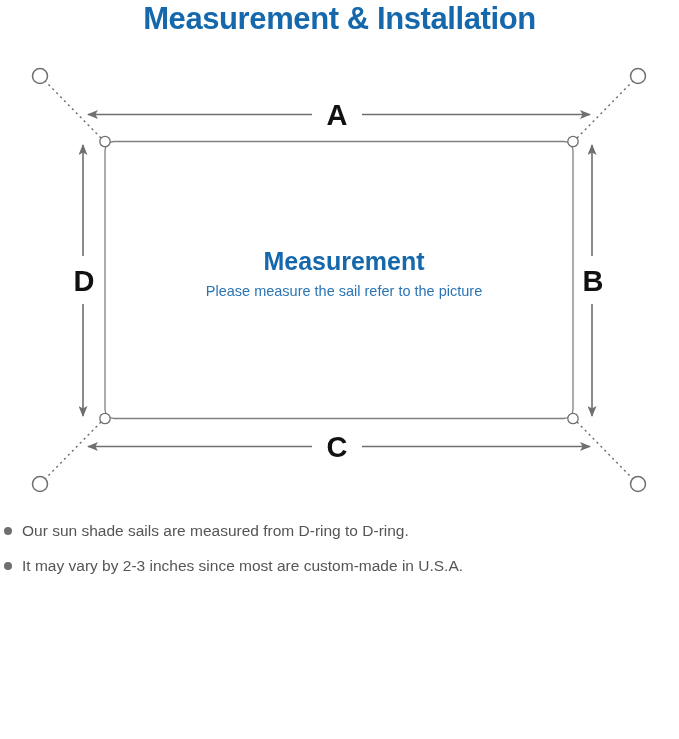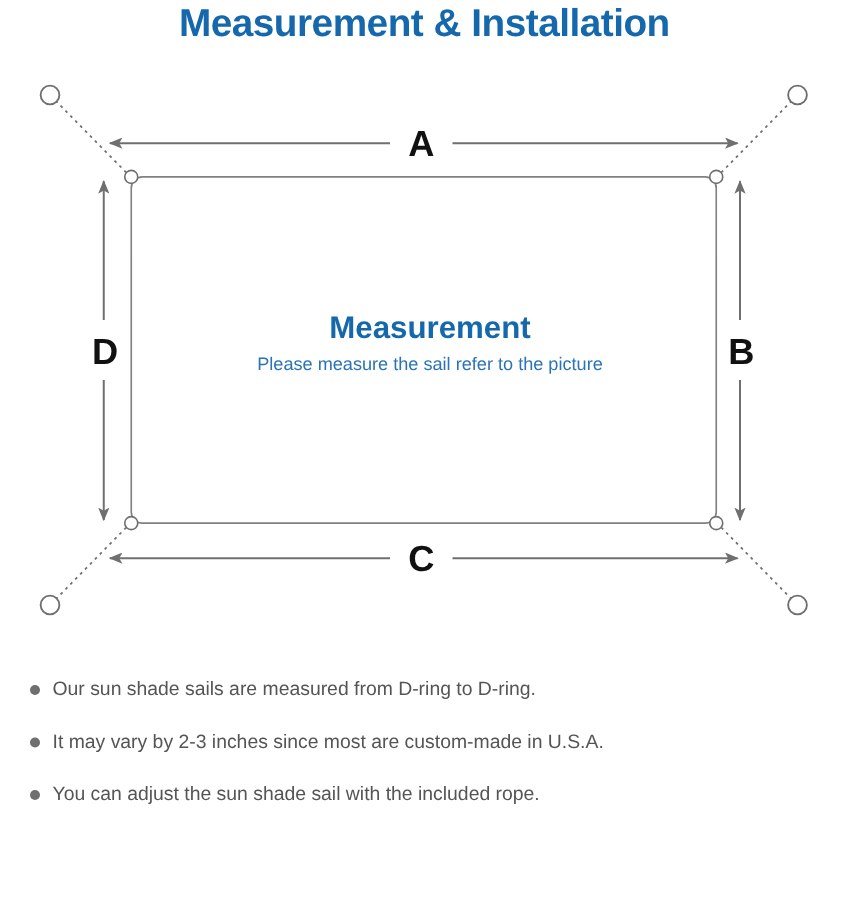"Our sun shade sails are" .note-row { margin-top: 21px -> none; padding-left: 24px -> 4px }
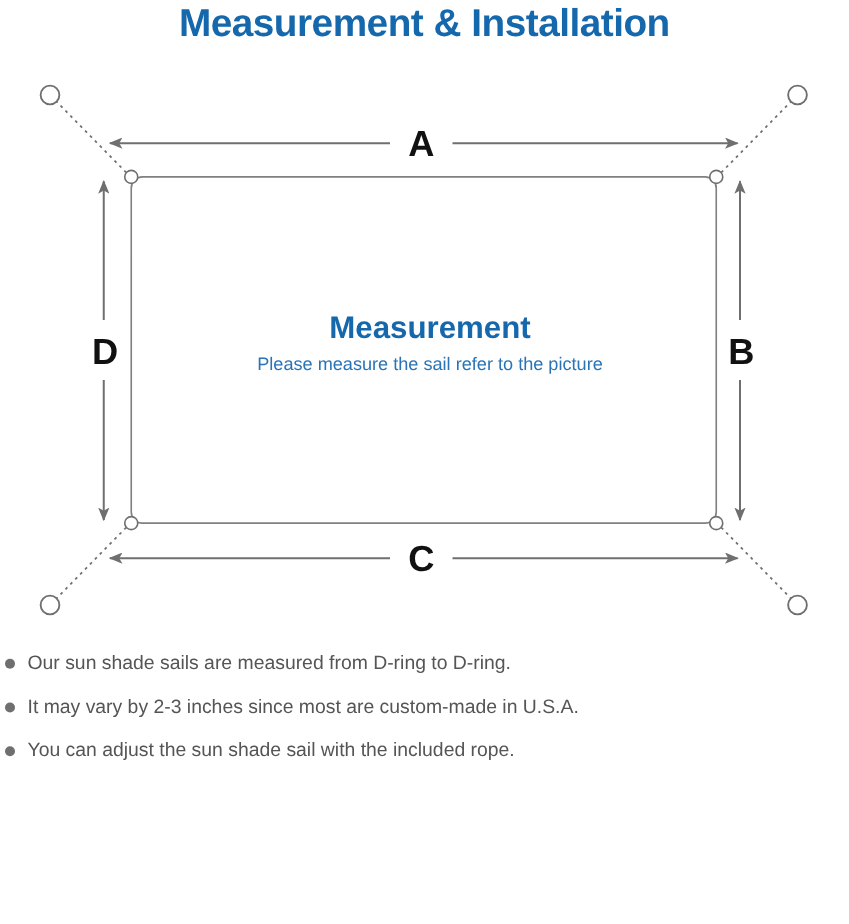"You can adjust the sun" div.note-row { html: <div> <span></span> <span>You can adjust the sun shade sail with the included rope.</span> </div> -> none }
